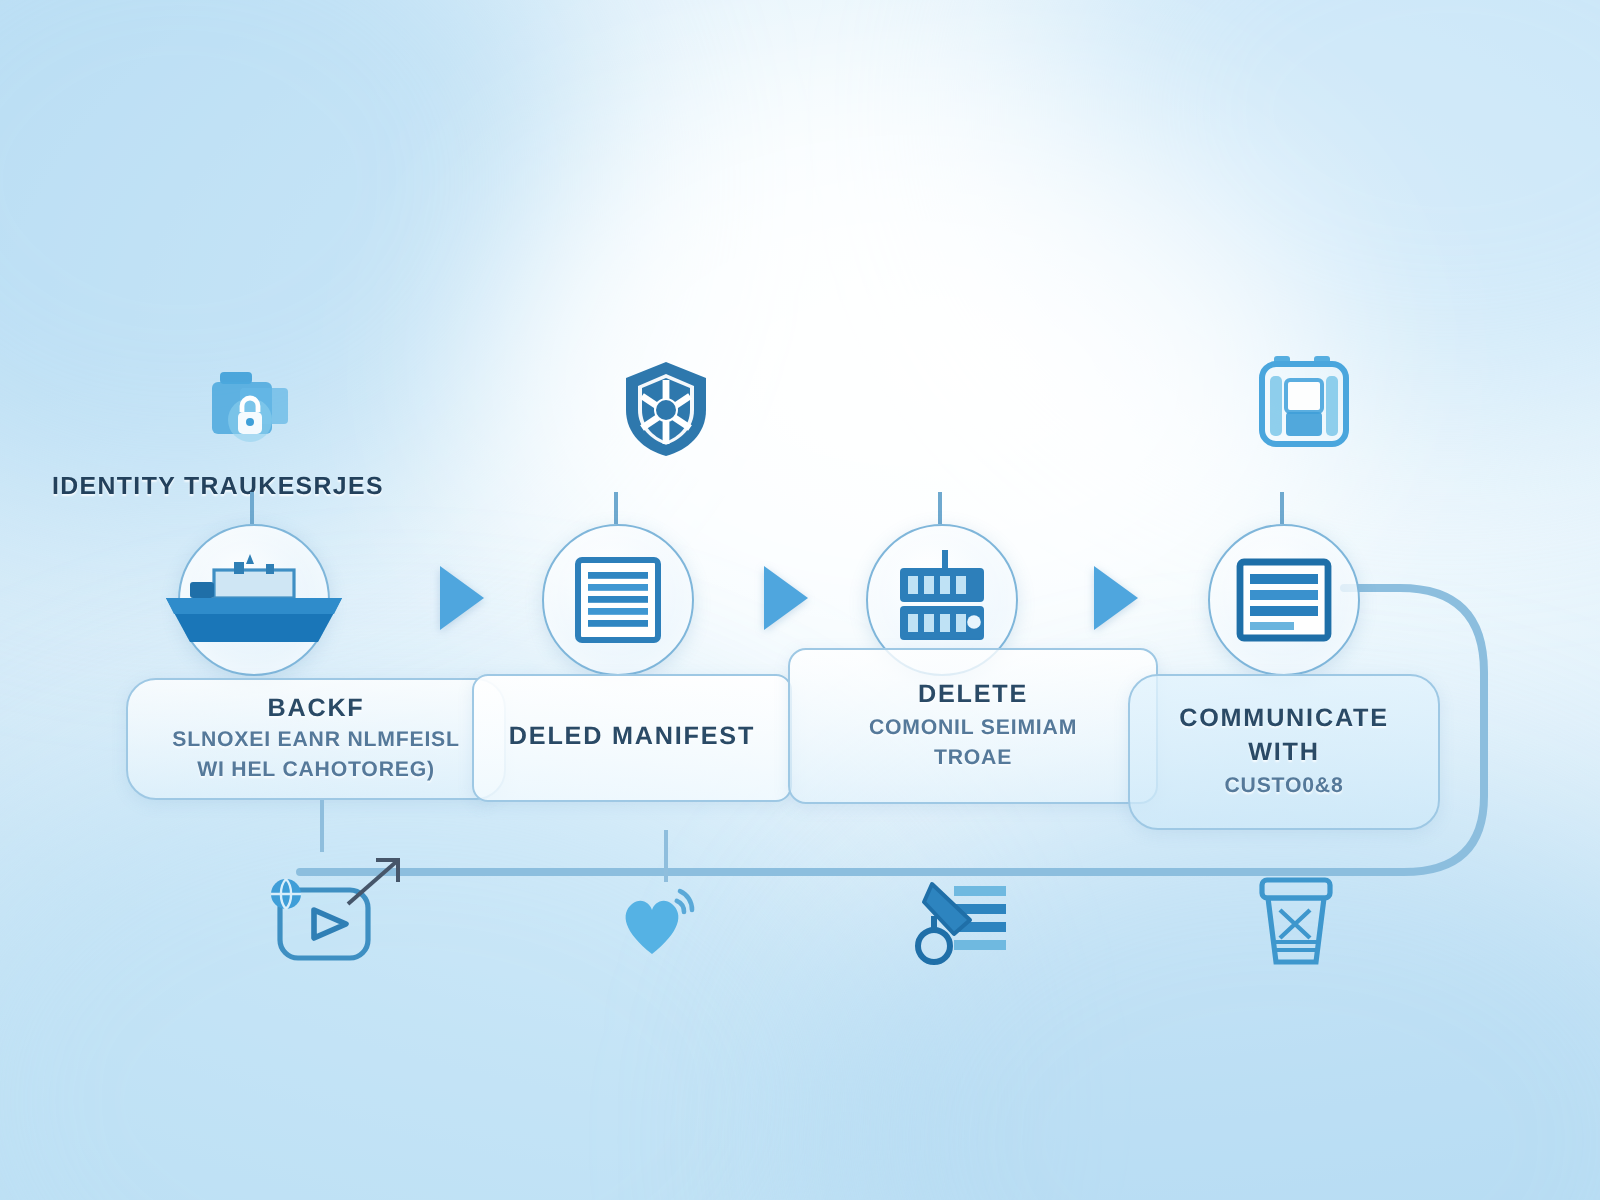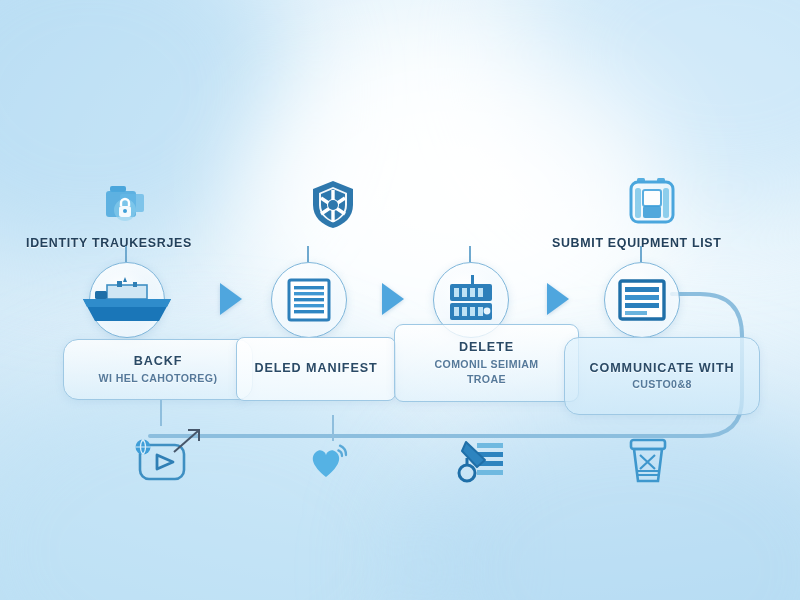"SUBMIT EQUIPMENT LIST" div.cap { html: <div>SUBMIT EQUIPMENT LIST</div> -> none }
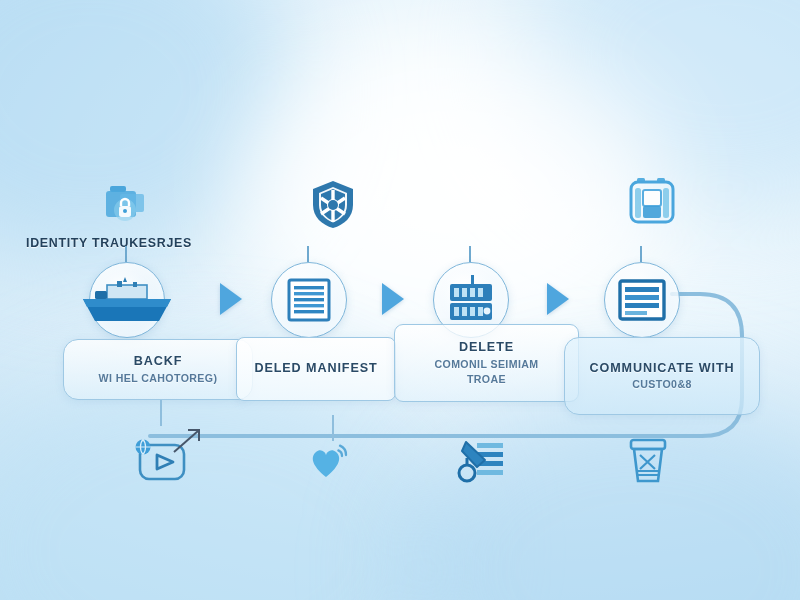"COMMUNICATE WITH" .k4 { width: 196px -> 156px }
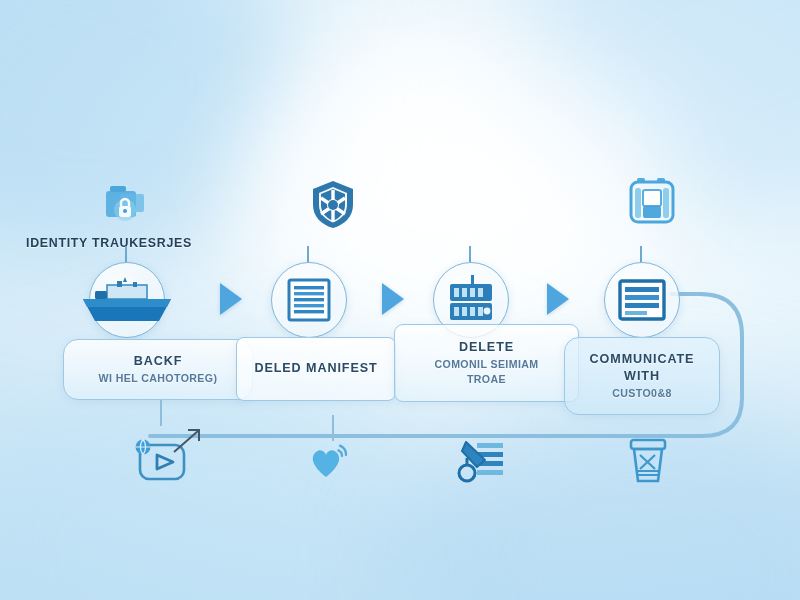"SLNOXEI EANR NLMFEISL" span.sub { html: none -> <span>SLNOXEI EANR NLMFEISL</span> }
